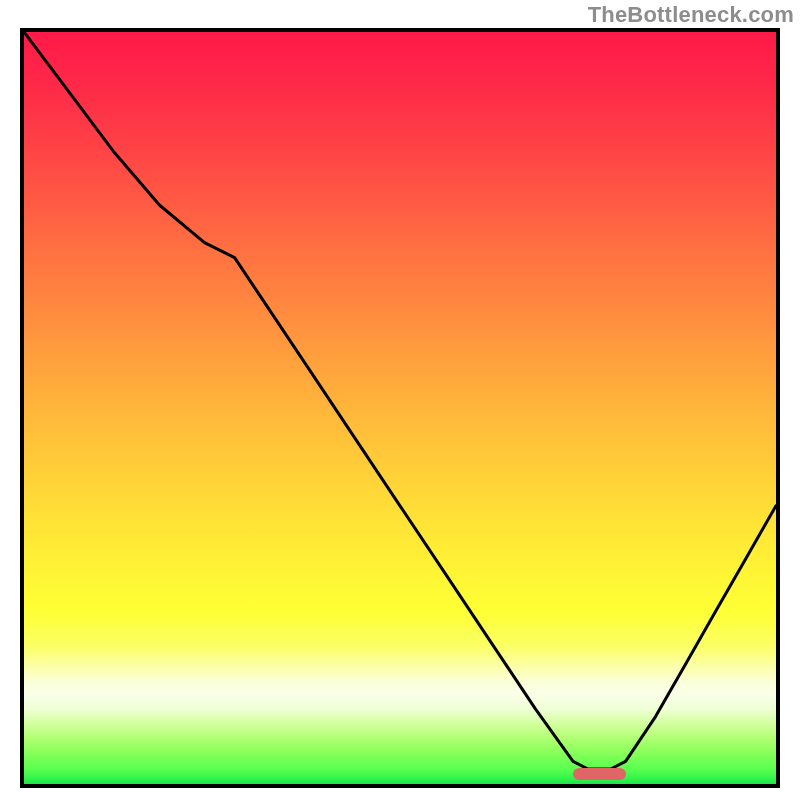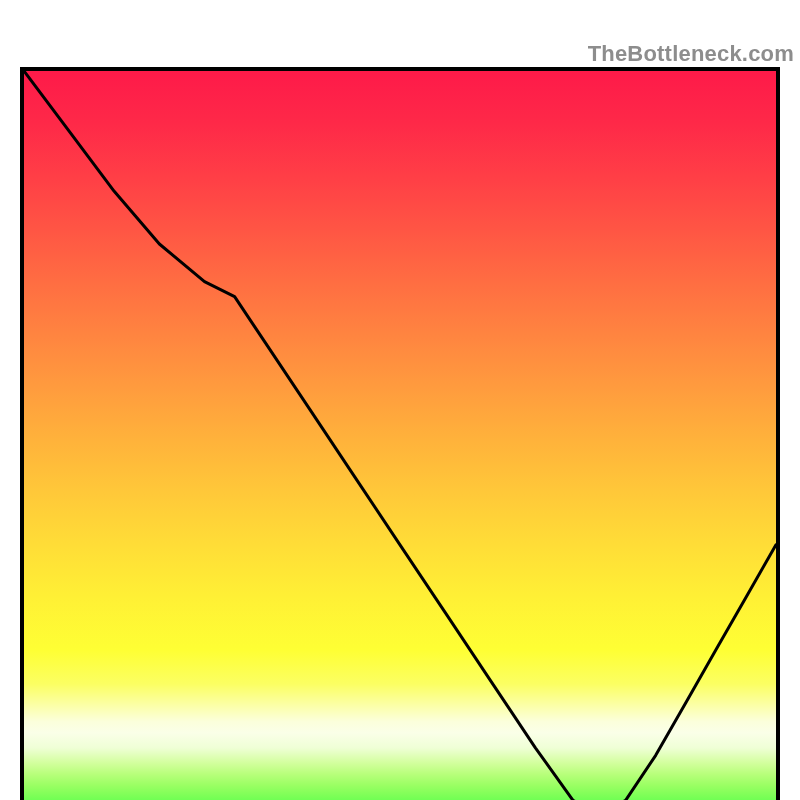"TheBottleneck.com" .page { margin-top: 39px -> none }
